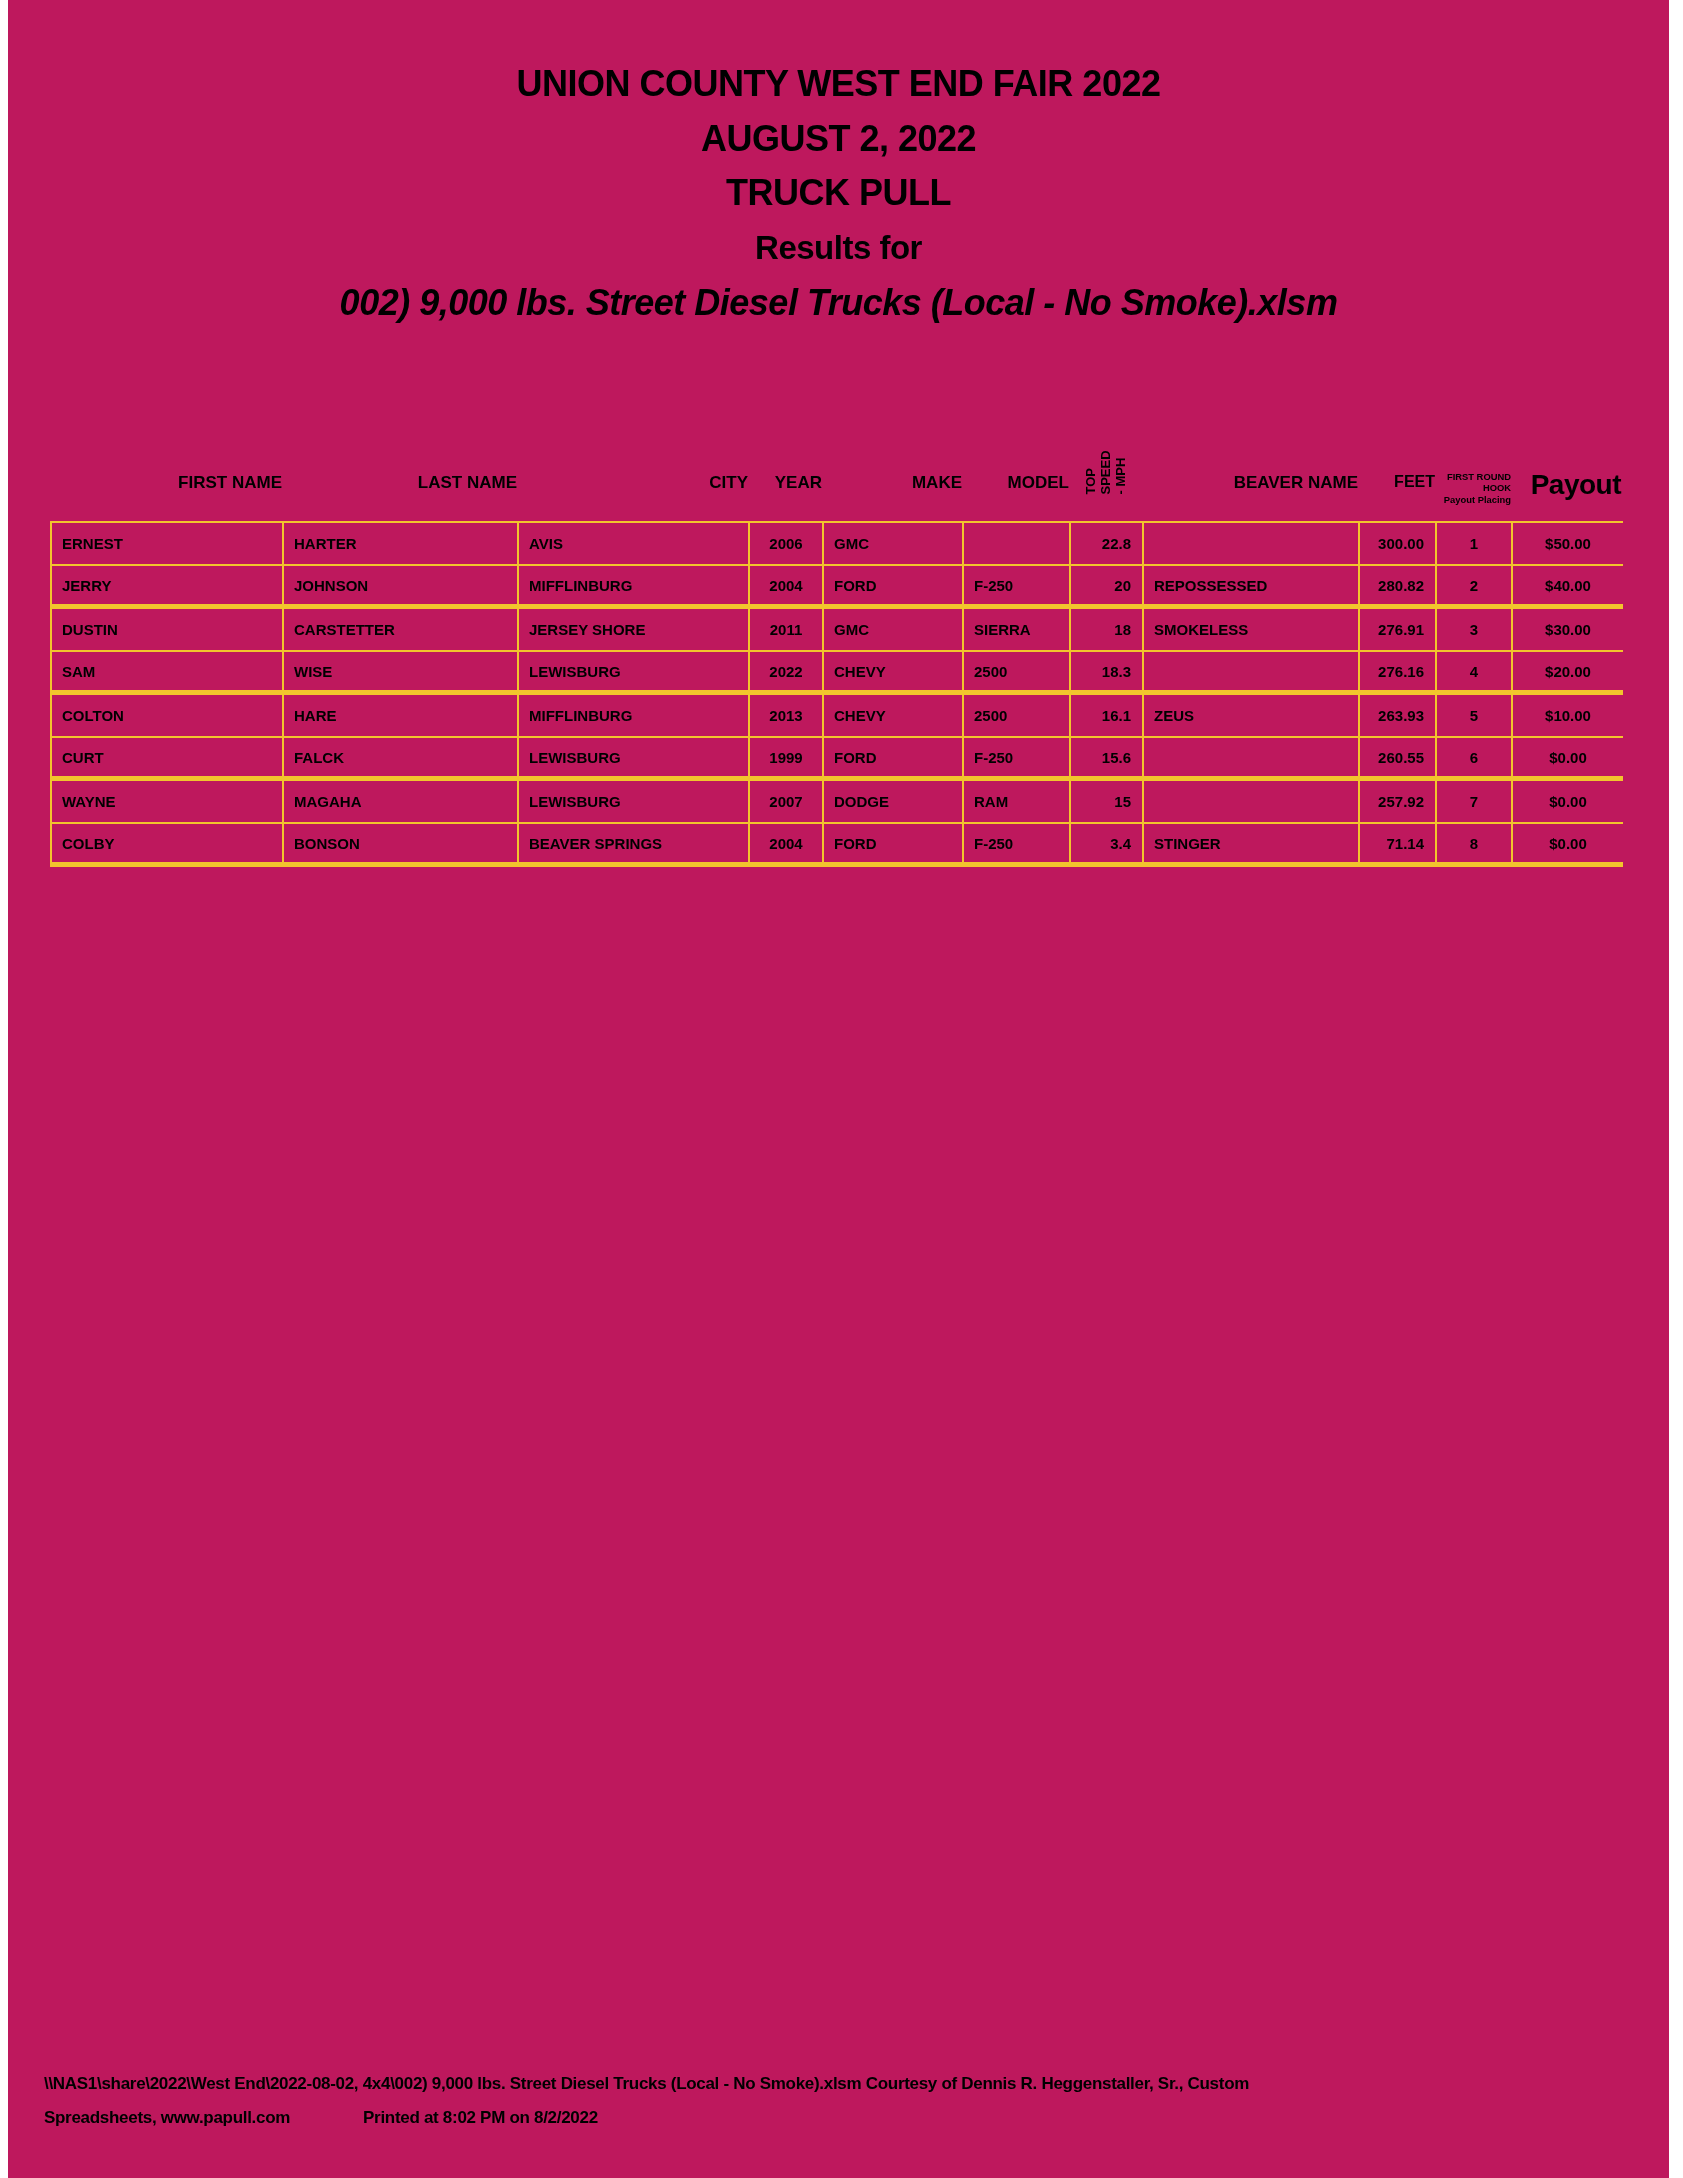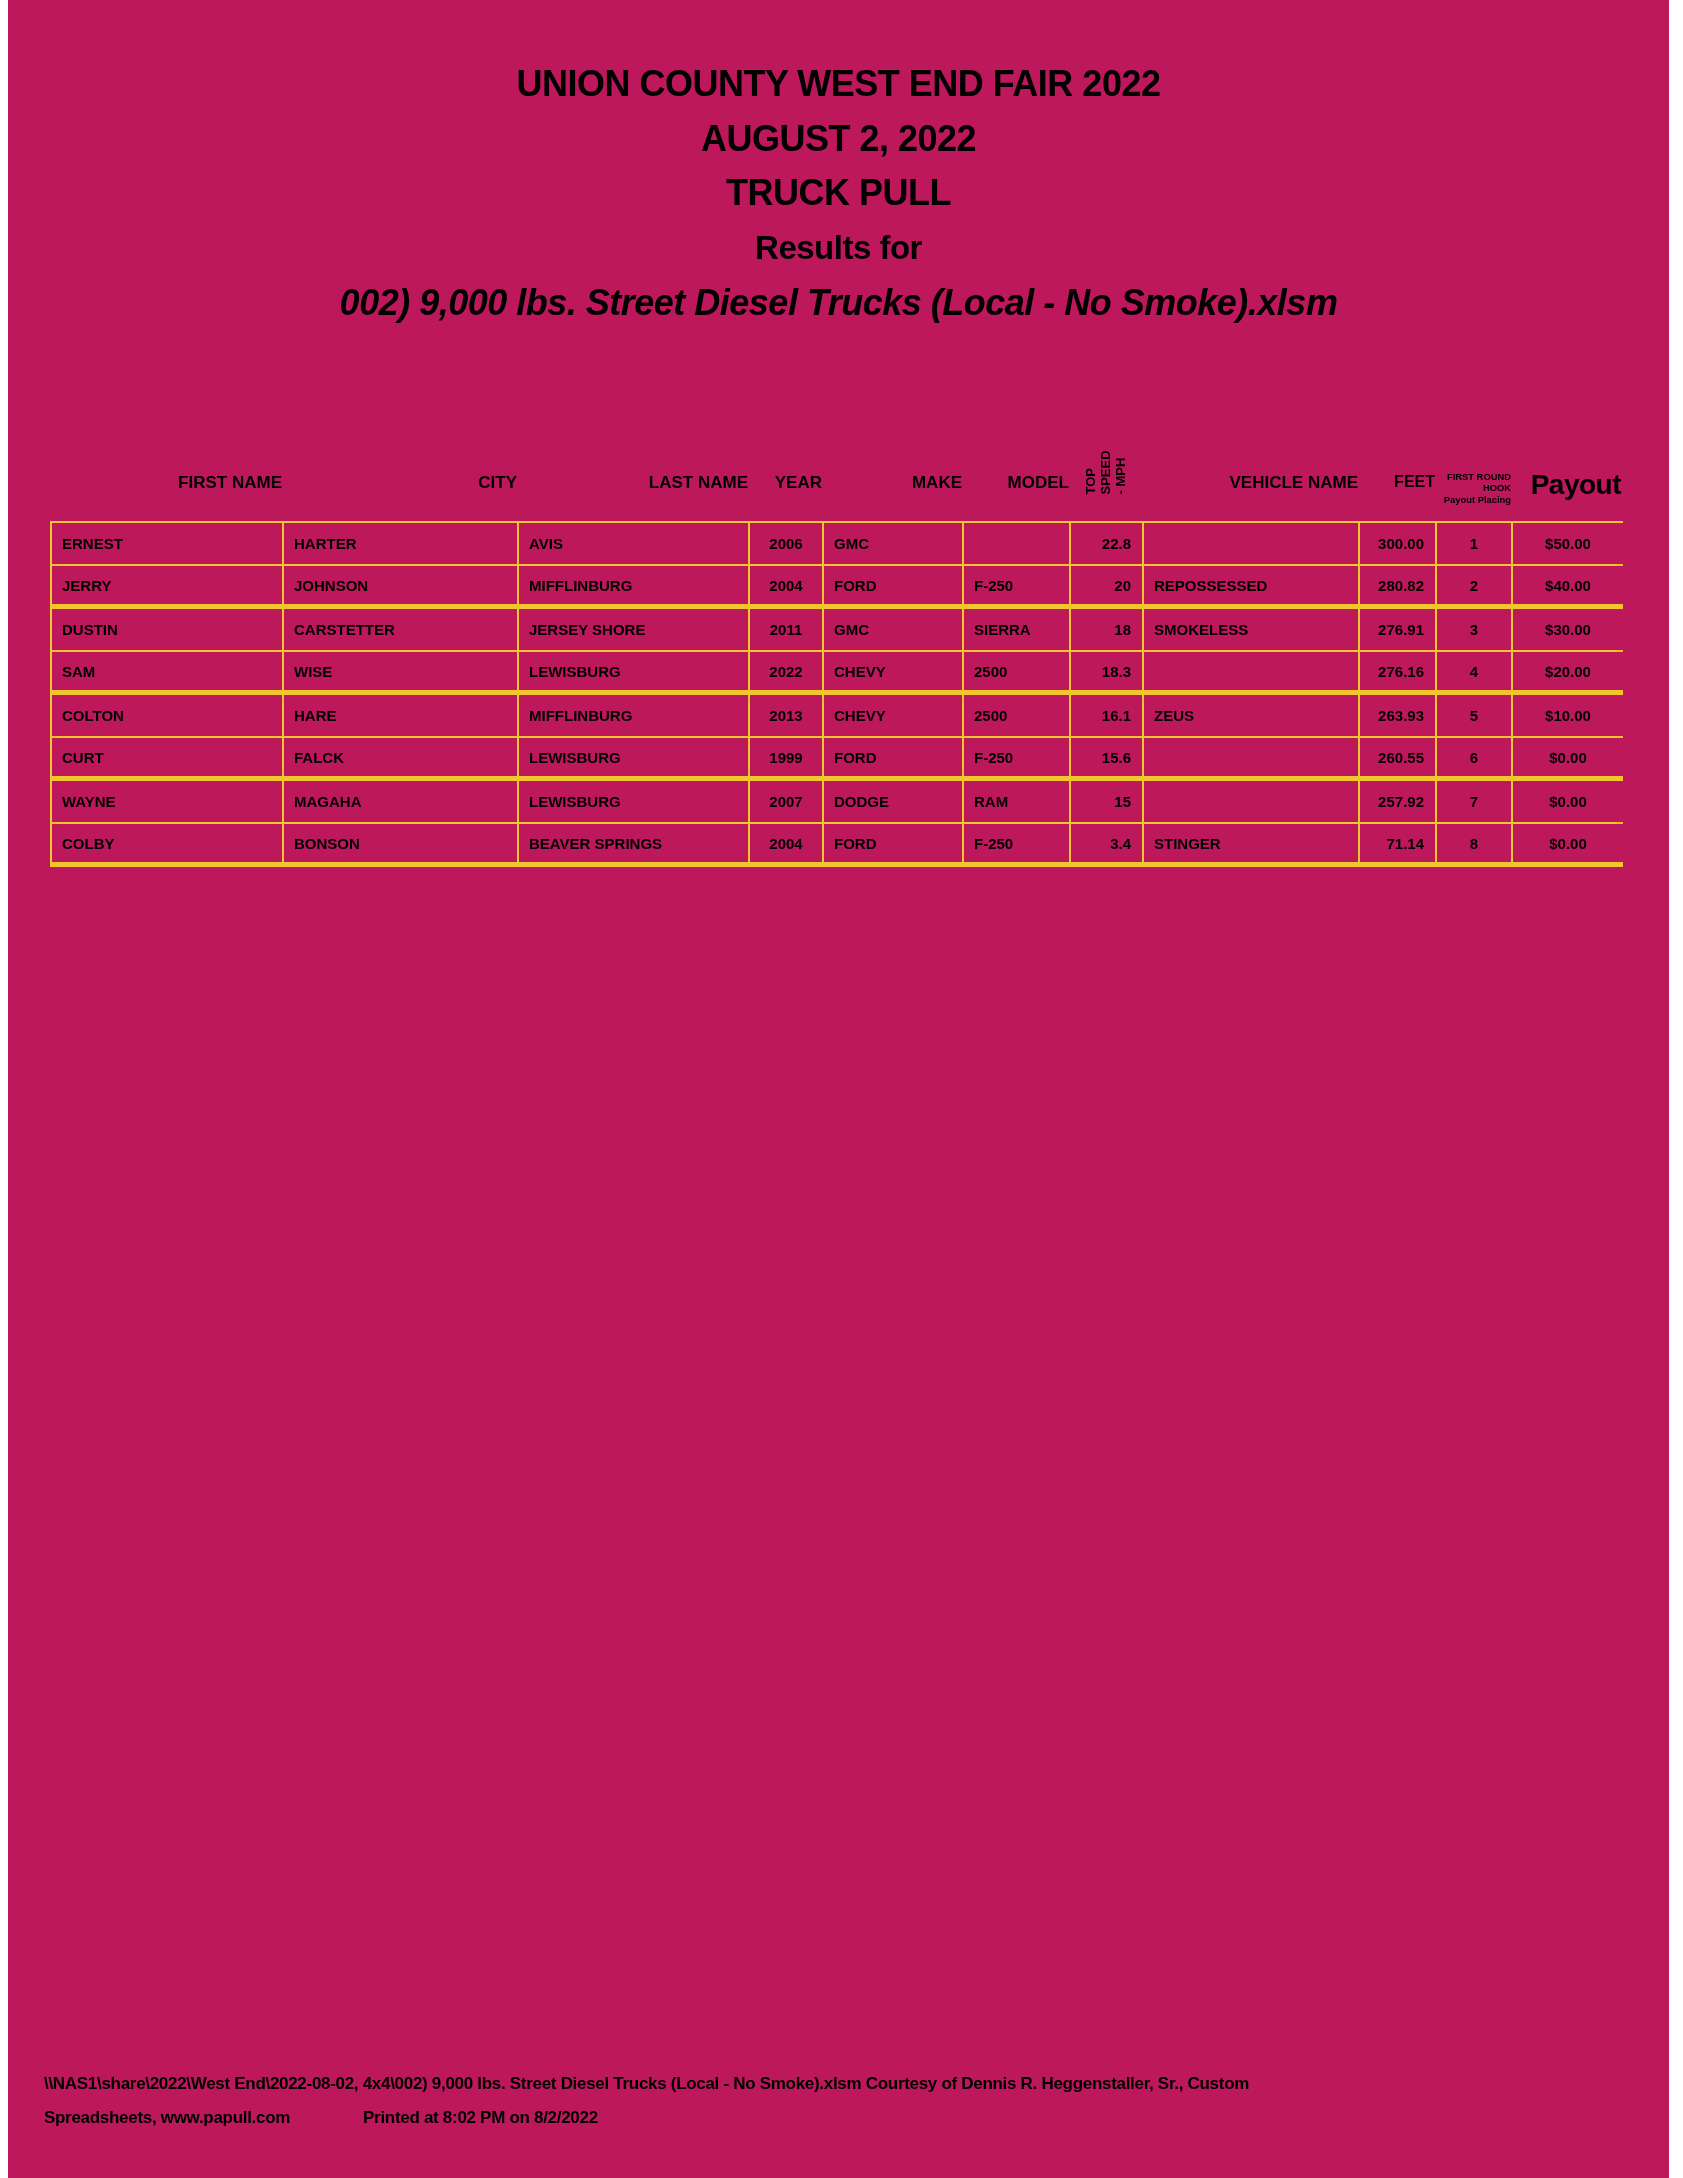"CITY" div.hc { order: before "LAST NAME" -> after "LAST NAME" }
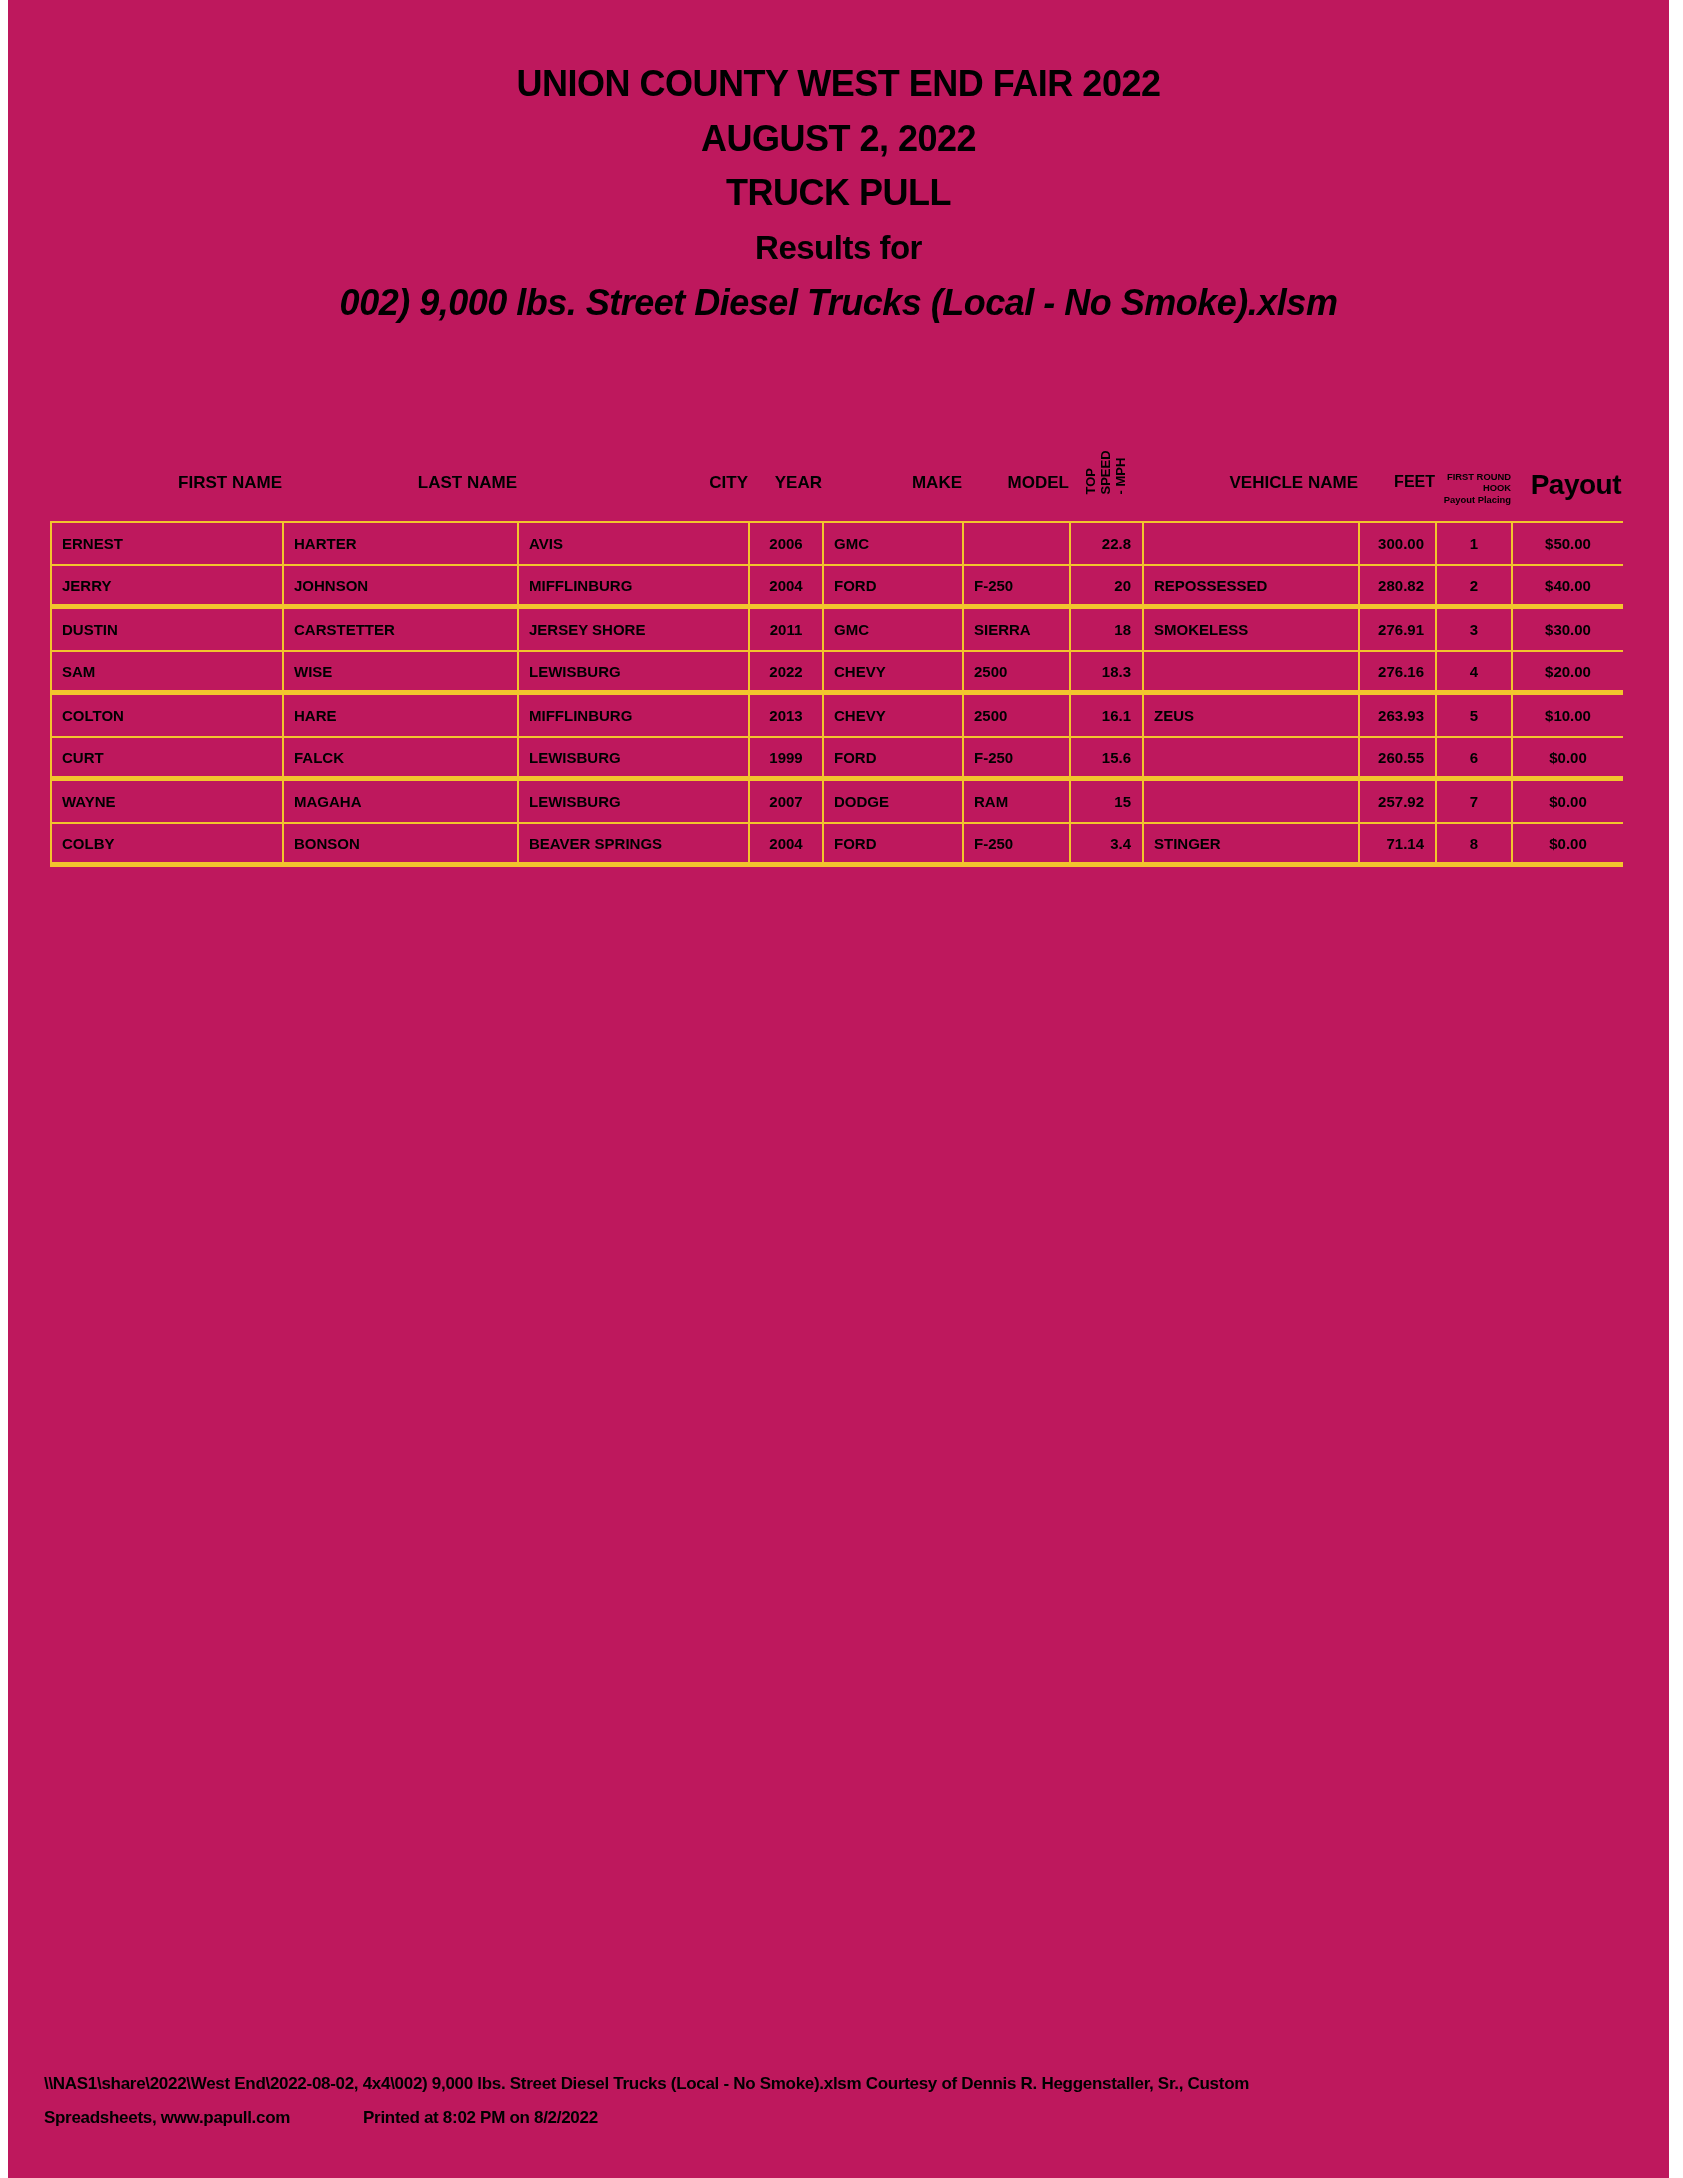"VEHICLE NAME" div.hc { text: VEHICLE -> BEAVER }
